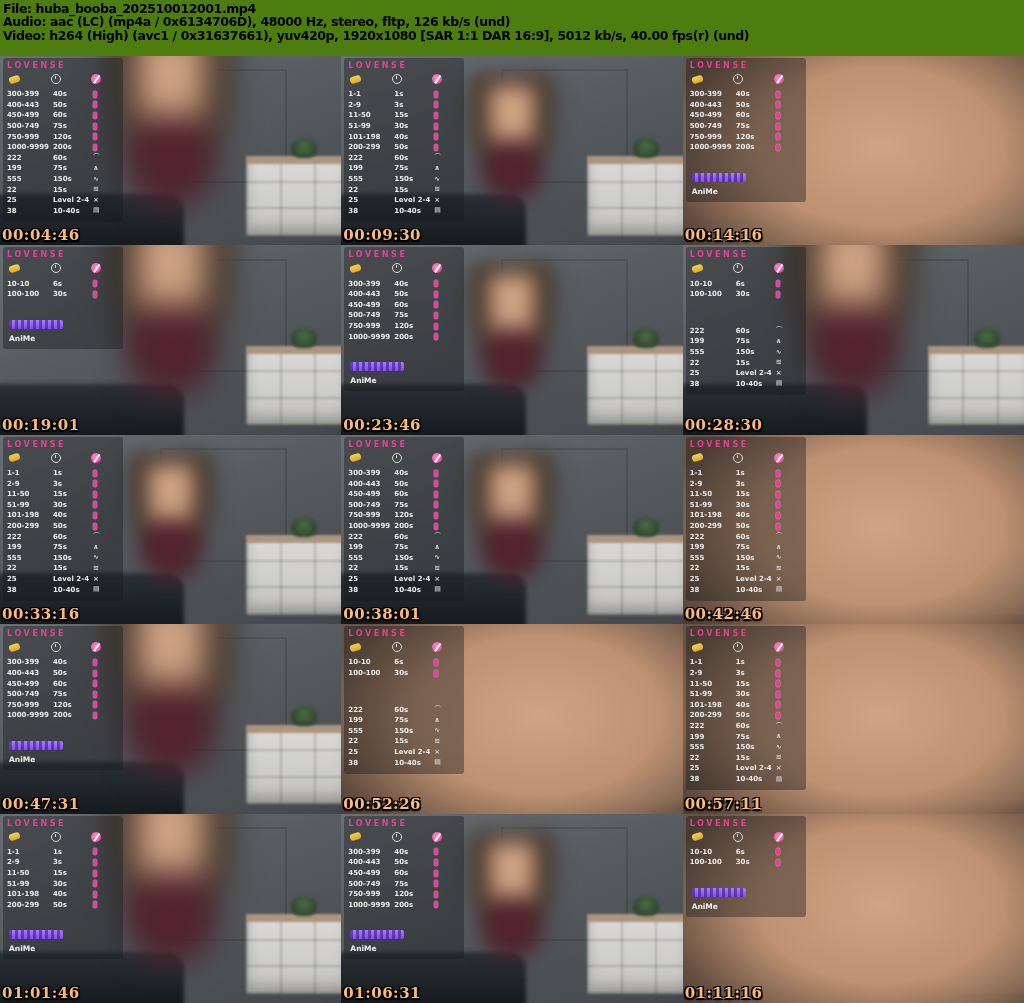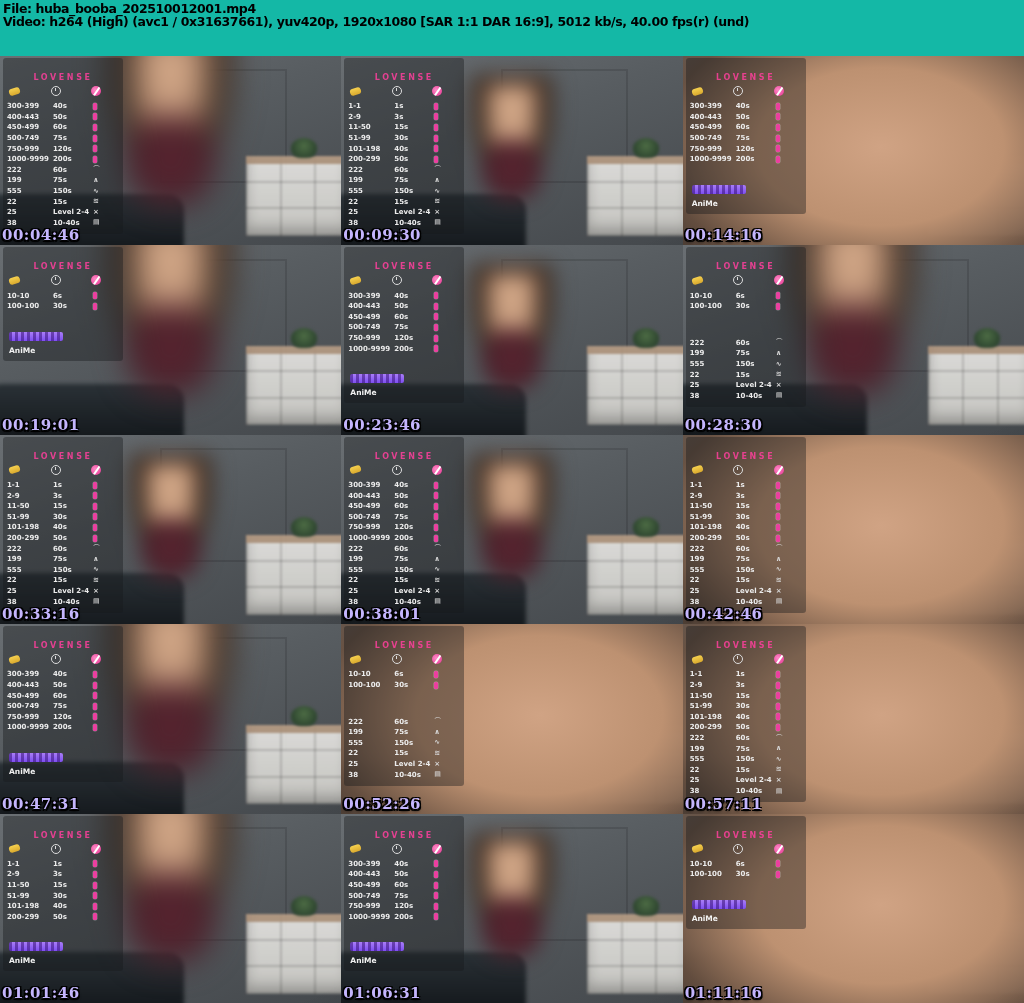"File: huba_booba_202510012001.mp4" .header { background: #14b8a6 -> #4d7c0f }
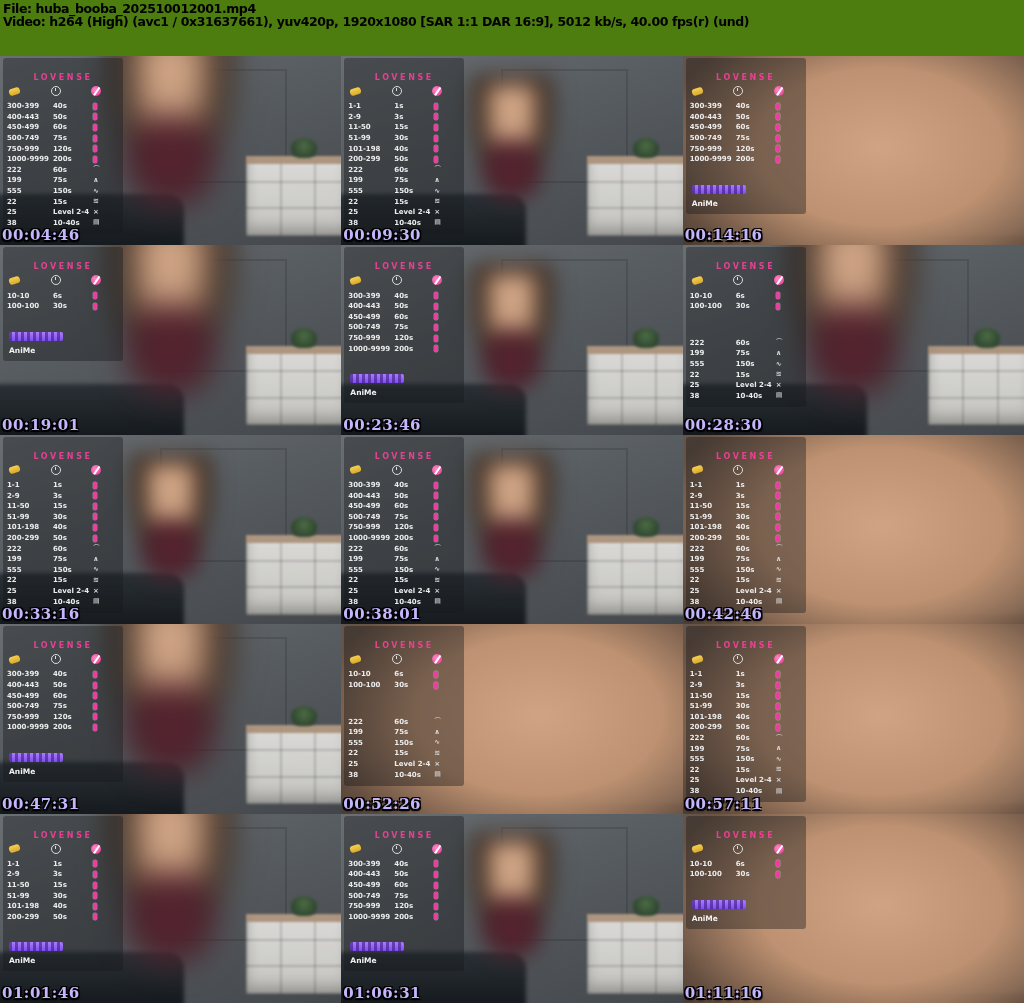"Audio: aac (LC) (mp4a /" div.hline { html: none -> <div>Audio: aac (LC) (mp4a / 0x6134706D), 48000 Hz, stereo, fltp, 126 kb/s (und)</div> }
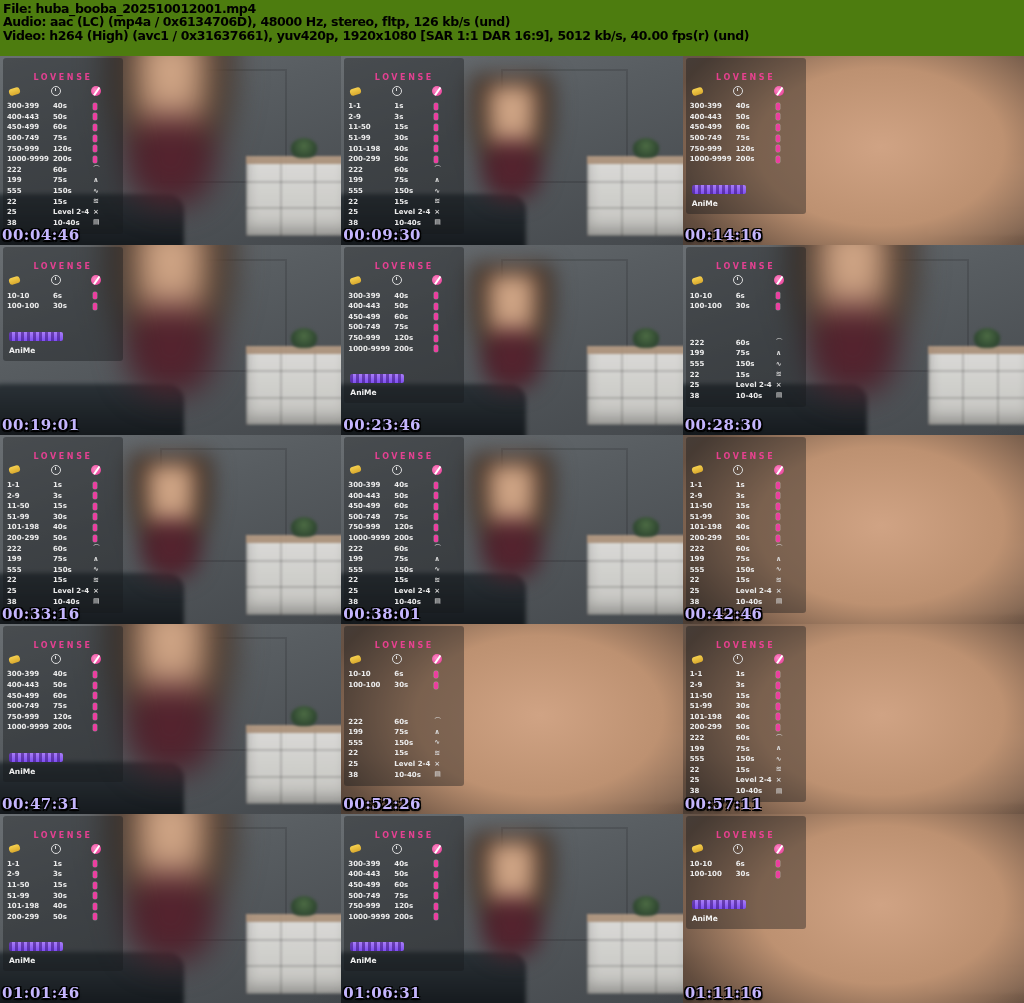"LOVENSE" .wm { margin: 13px 0 4px -> 1px 0 4px; text-align: center -> none }
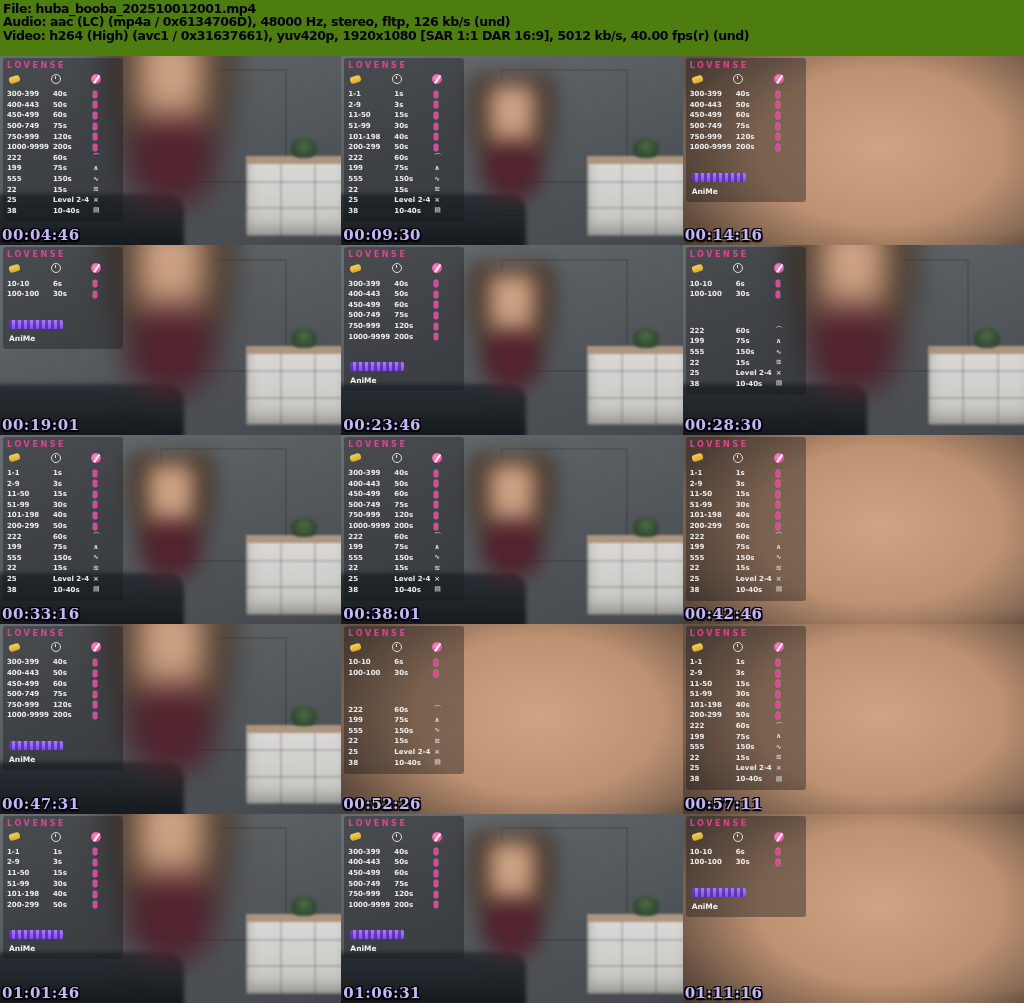"00:04:46" .ts { color: #c4b5fd -> #fdba74 }
